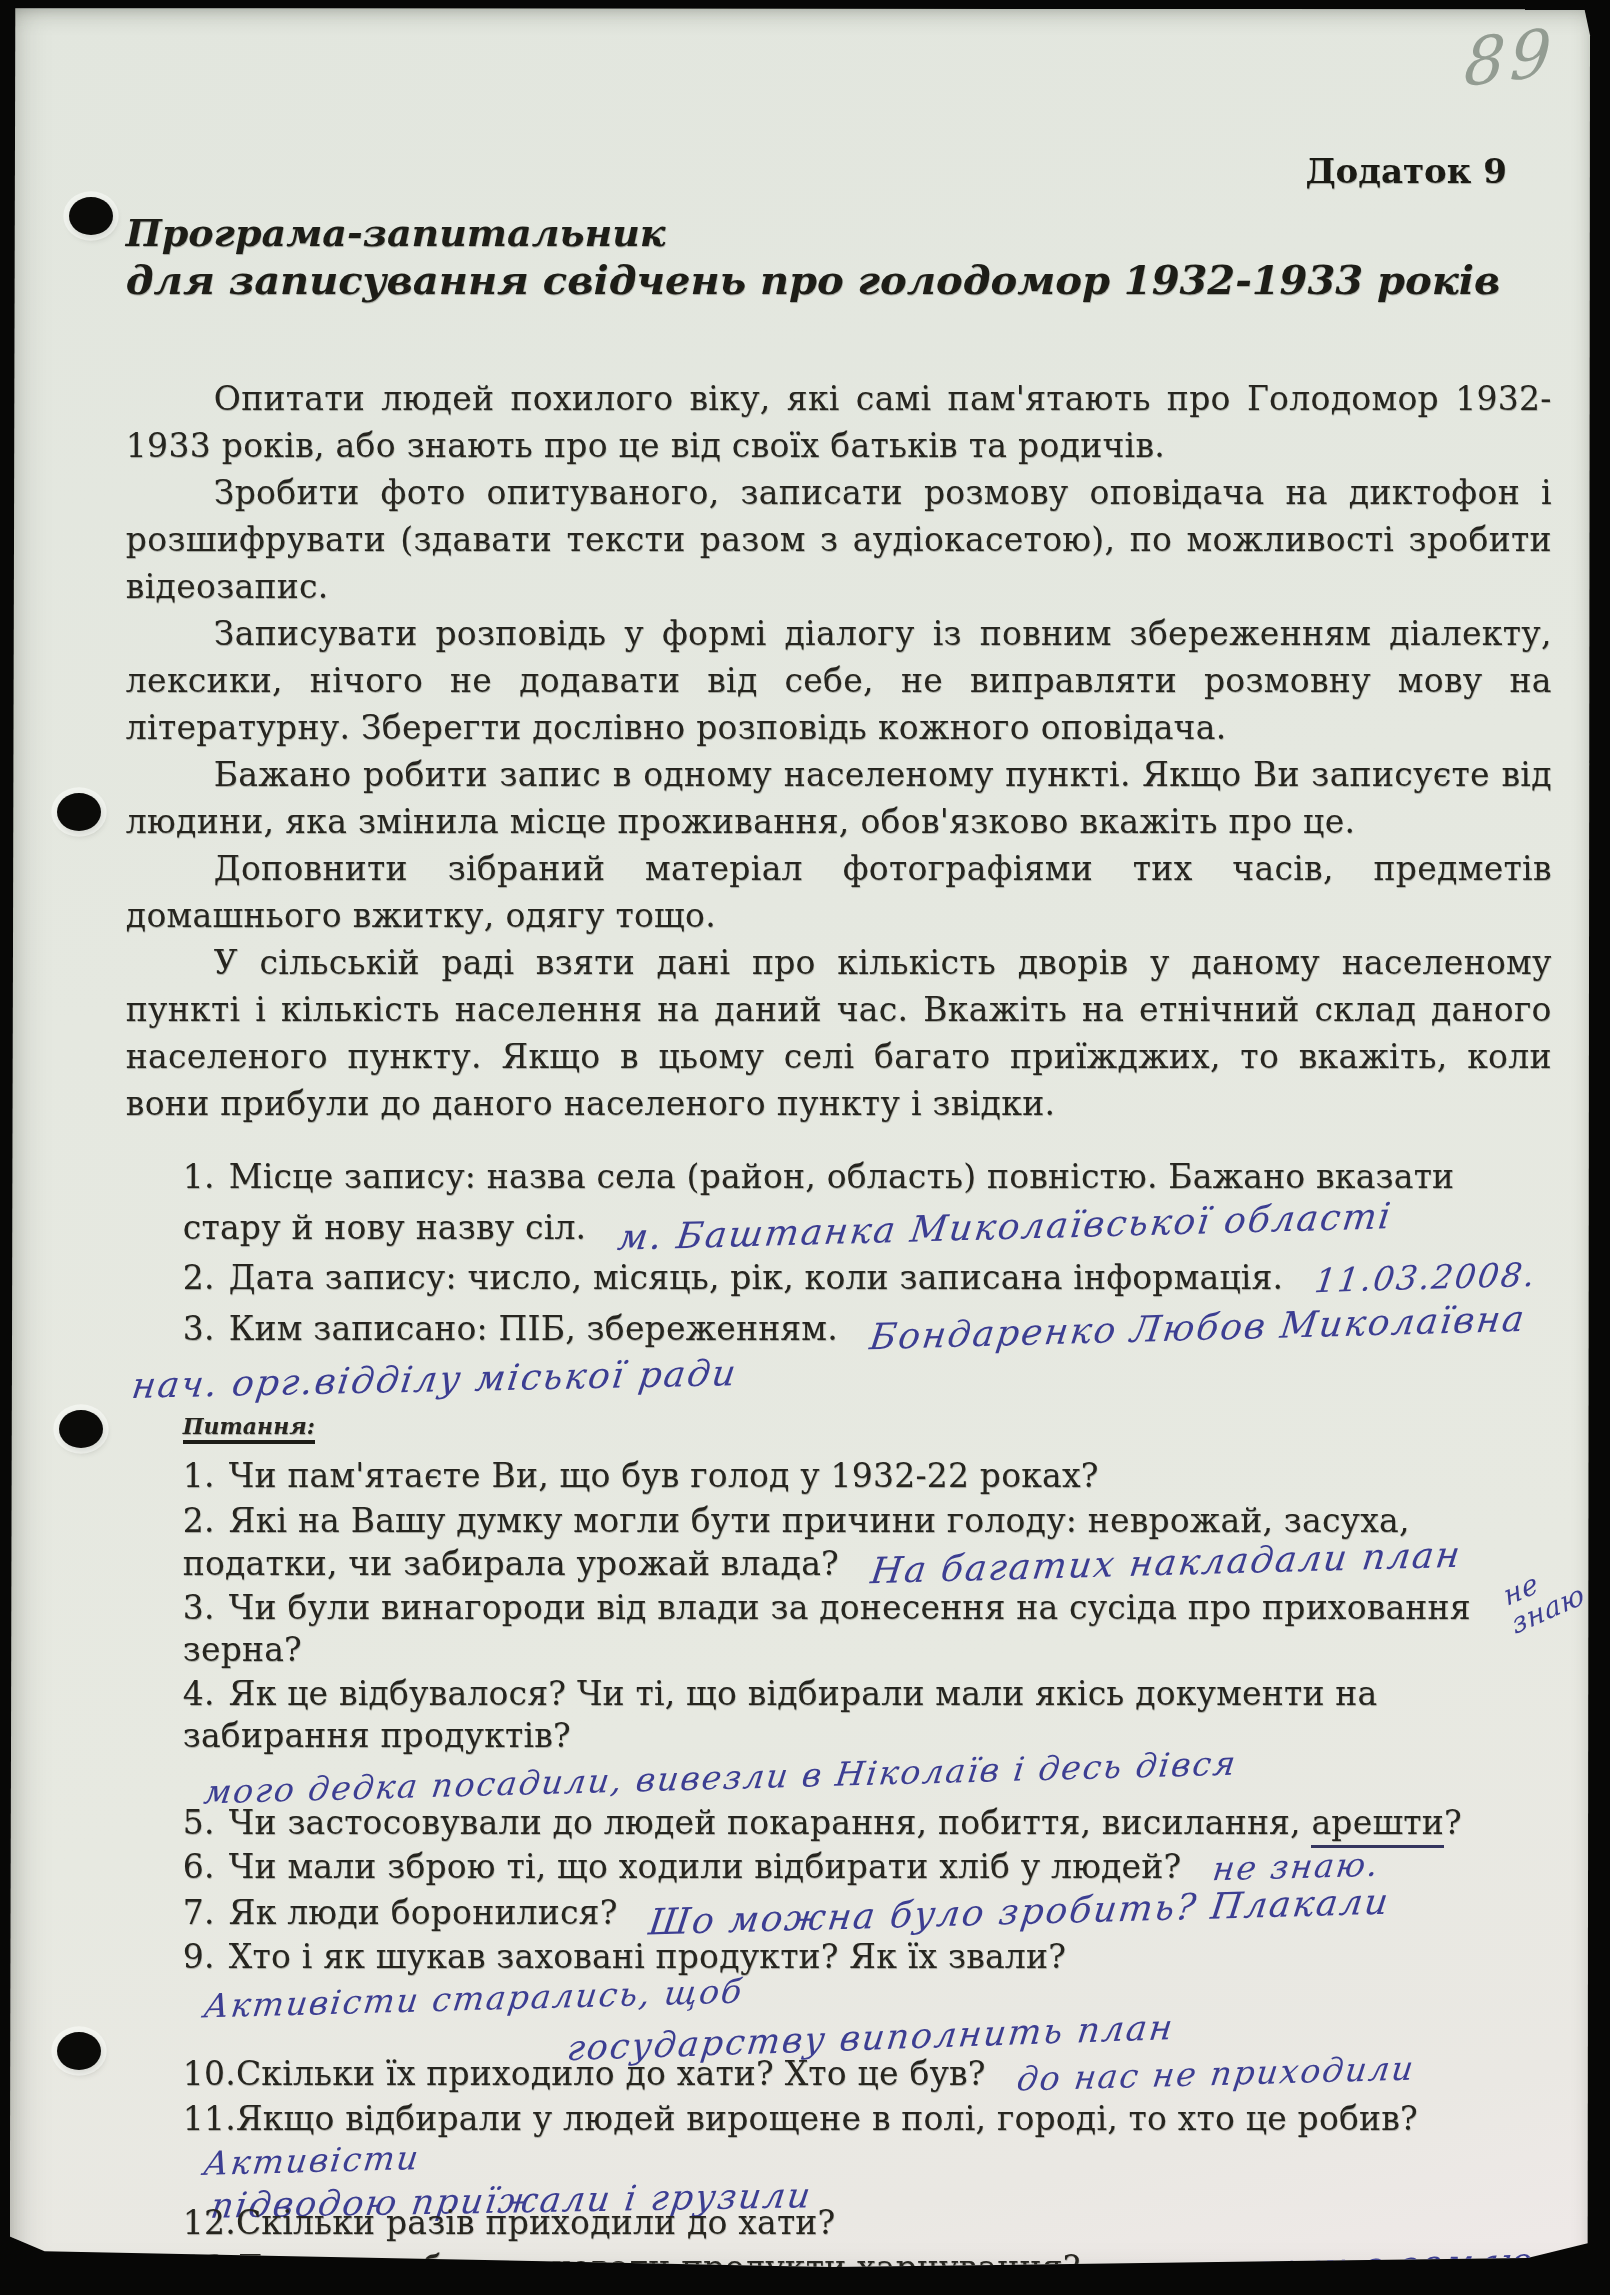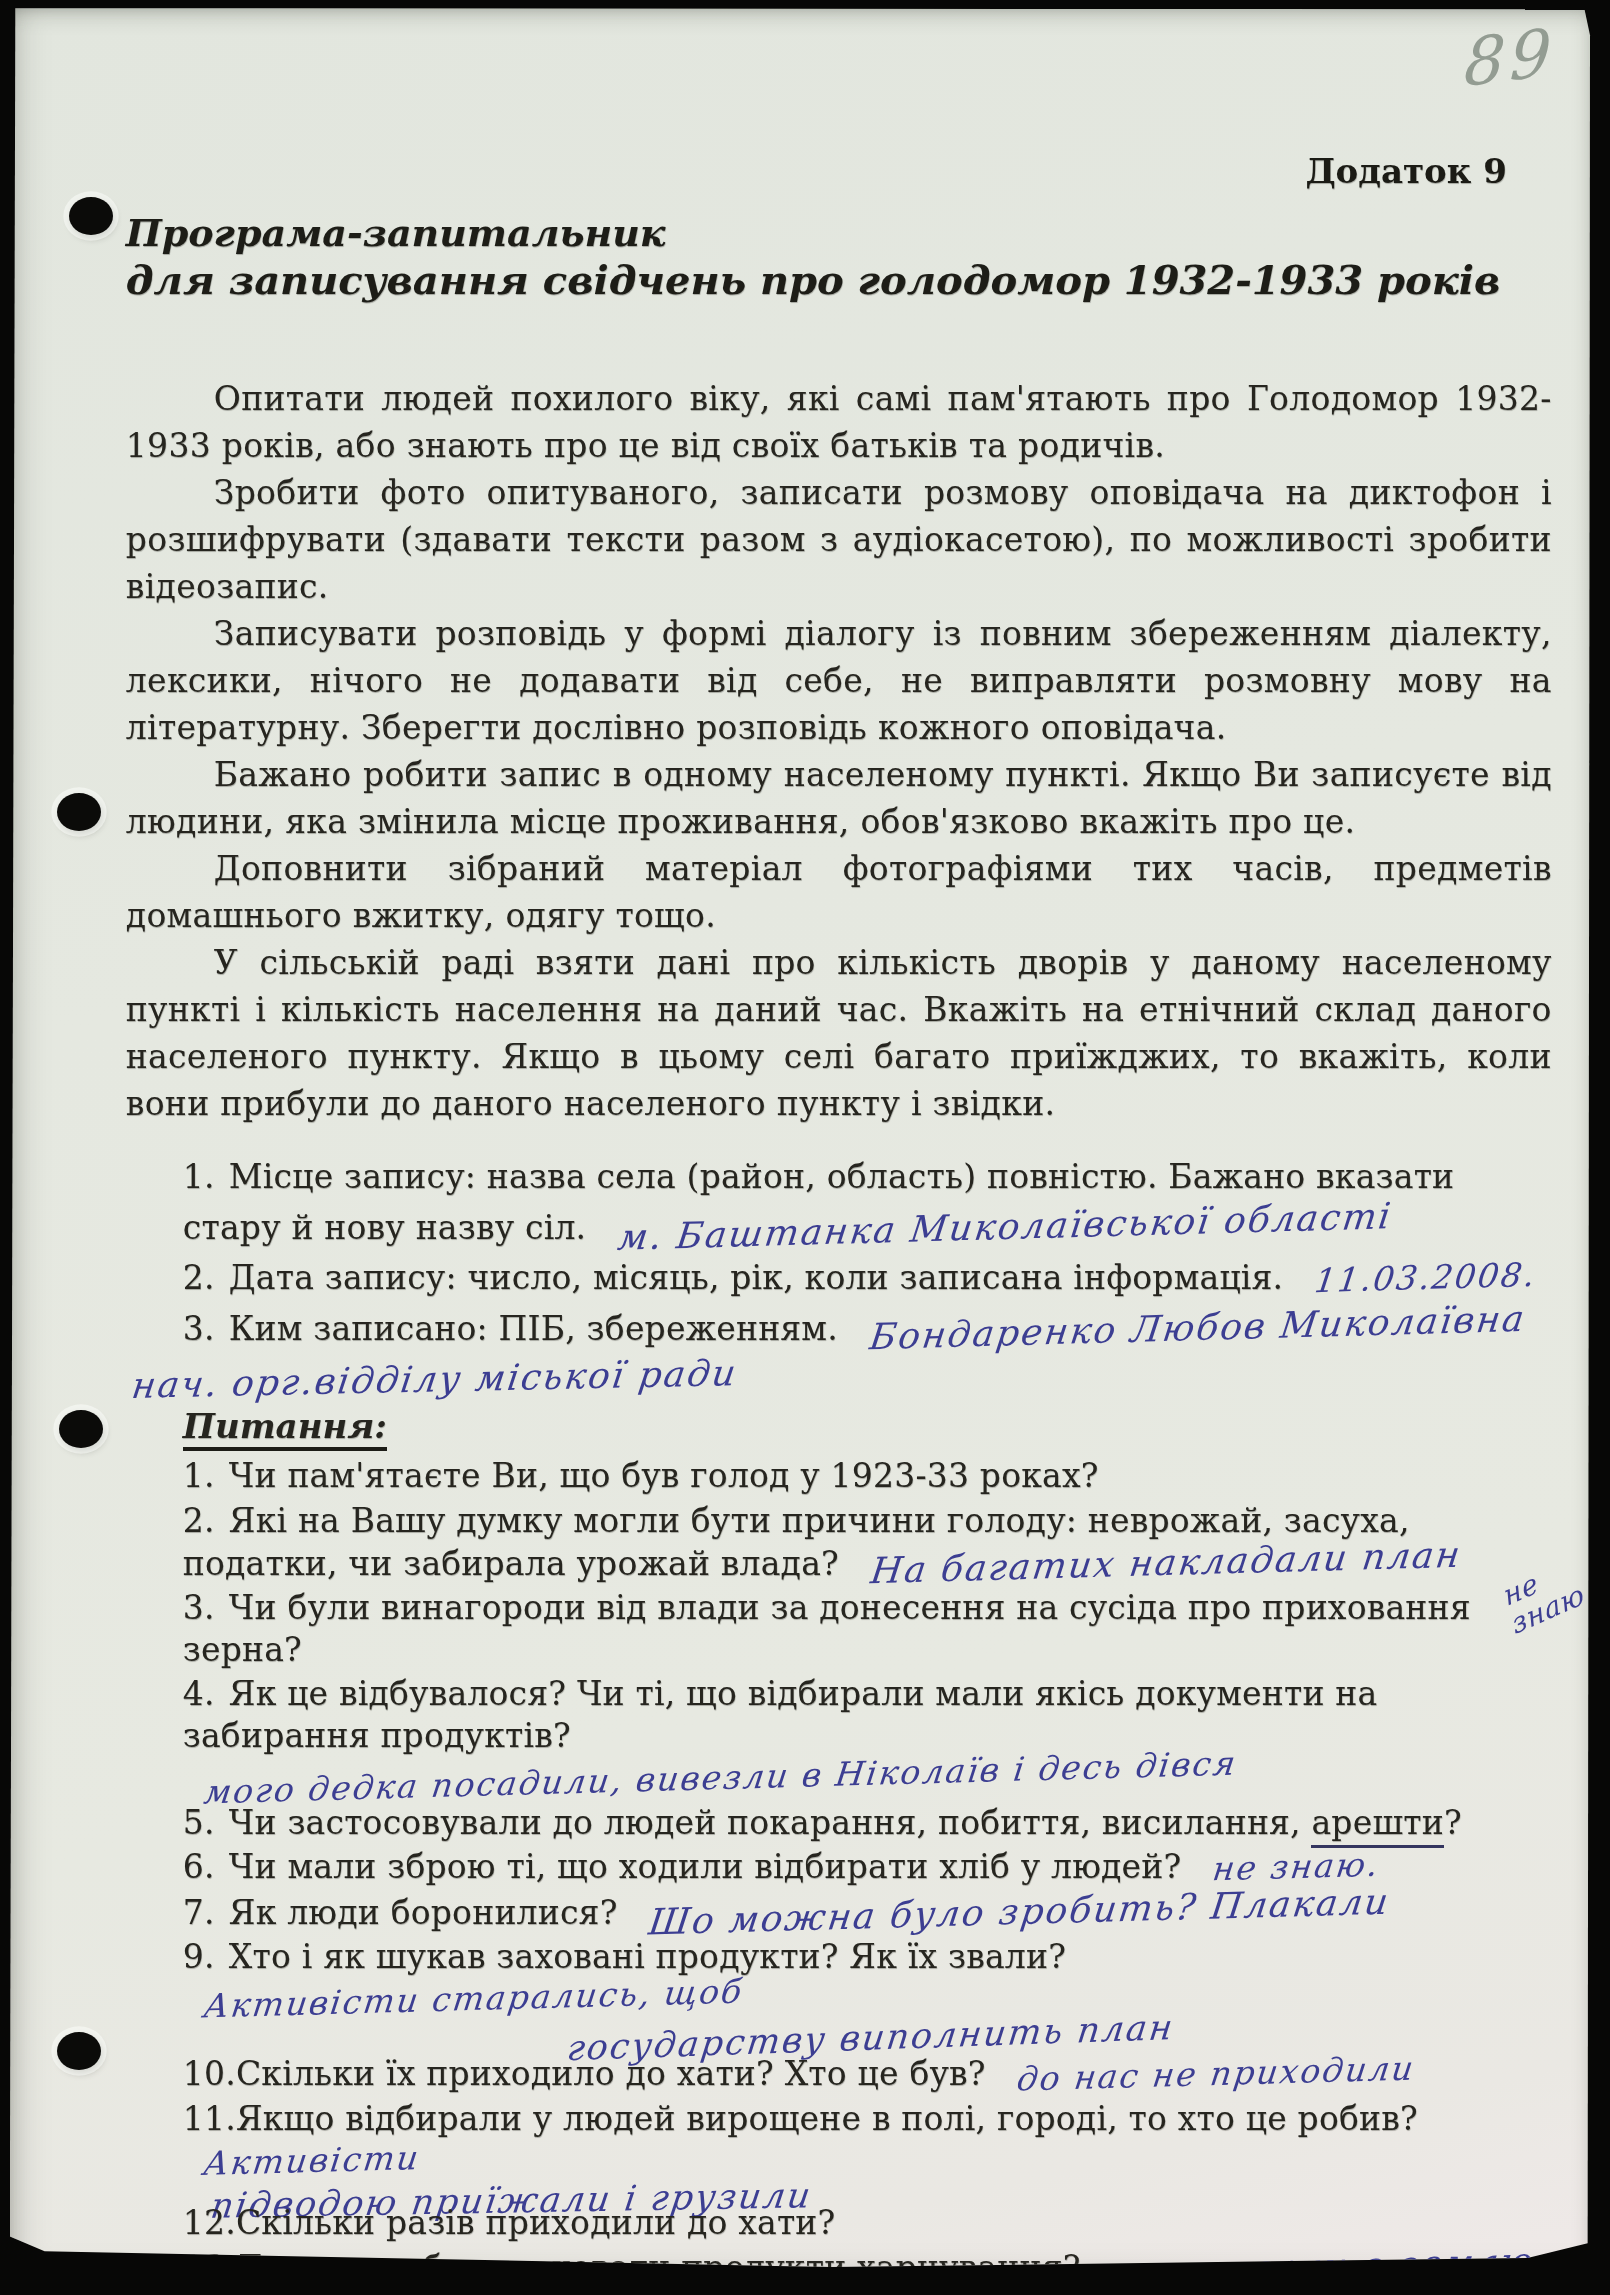"Питання:" .qhead { font-size: 34px -> 22px }
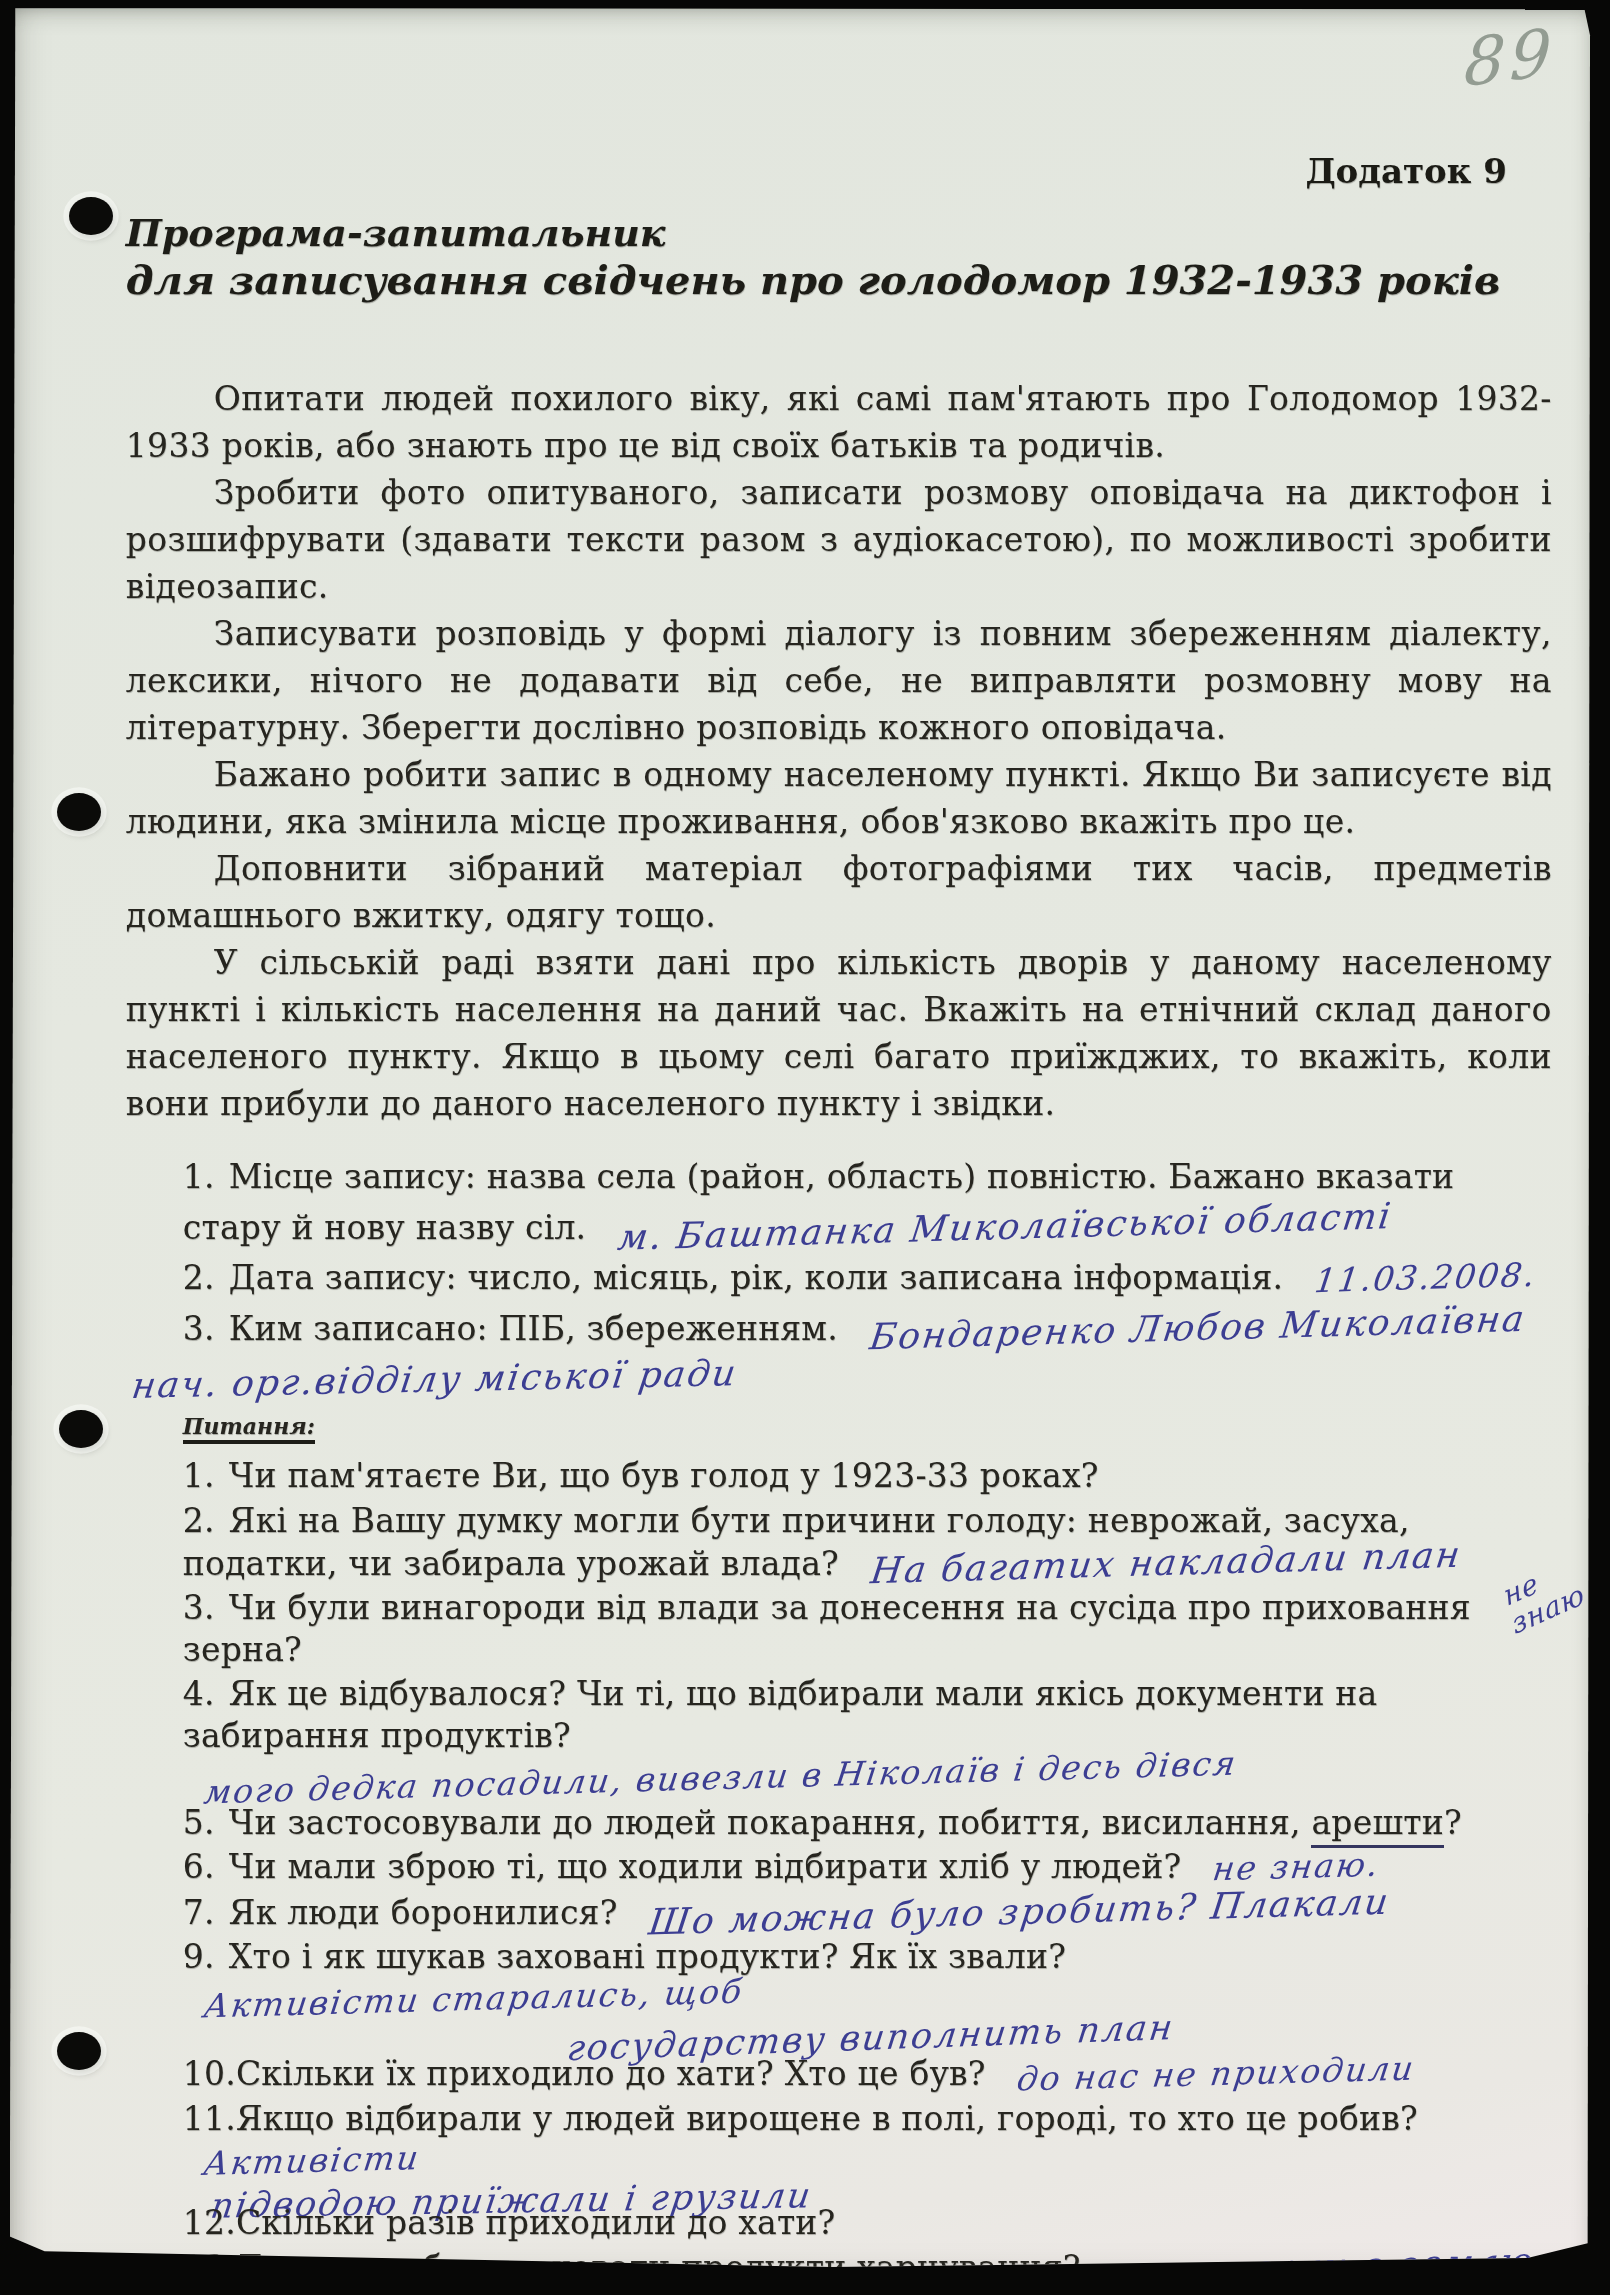"Чи пам'ятаєте Ви, що був" span { text: 1923-33 -> 1932-22 }
